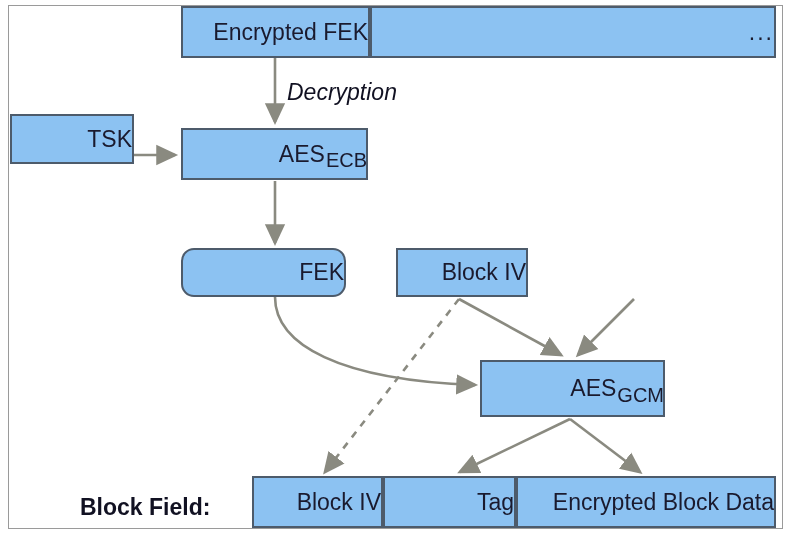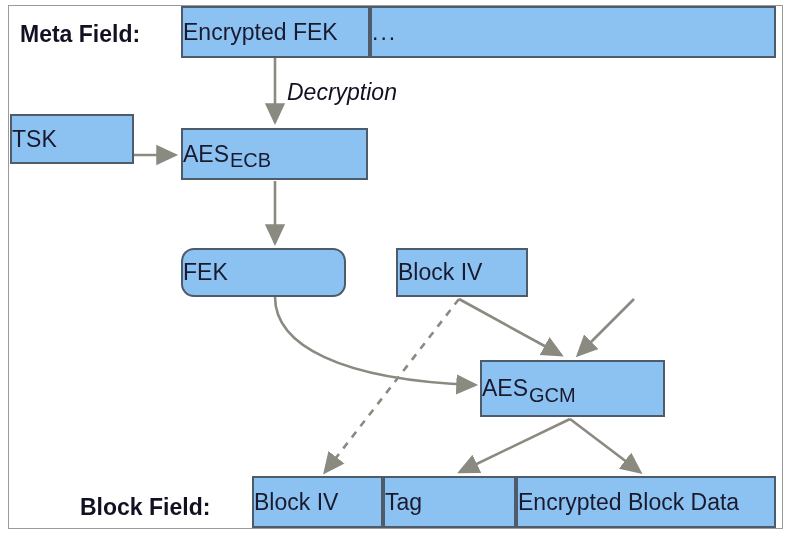"Meta Field:" div.label { html: <div>Meta Field:</div> -> none }
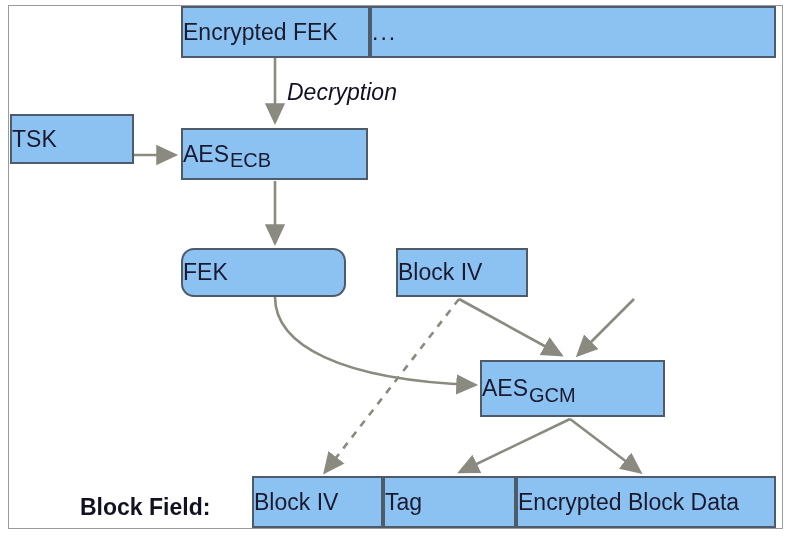"Encrypted FEK" .box { justify-content: flex-start -> flex-end }
